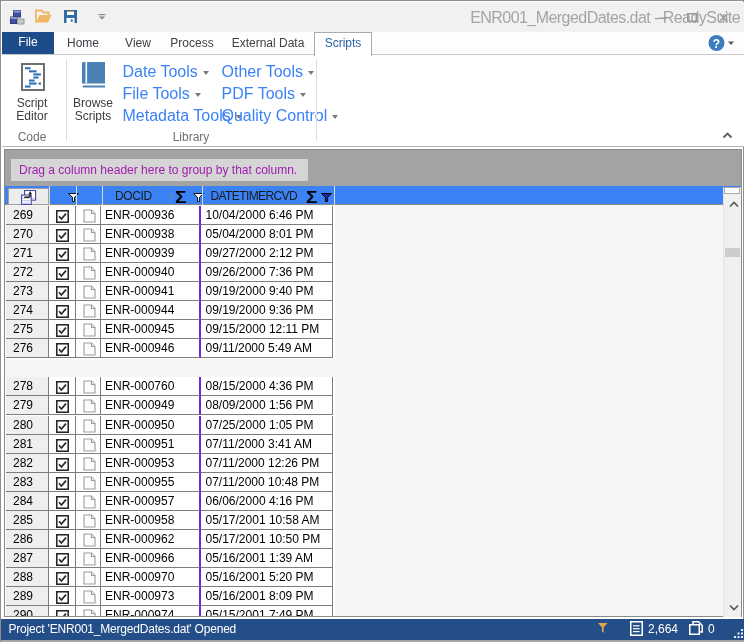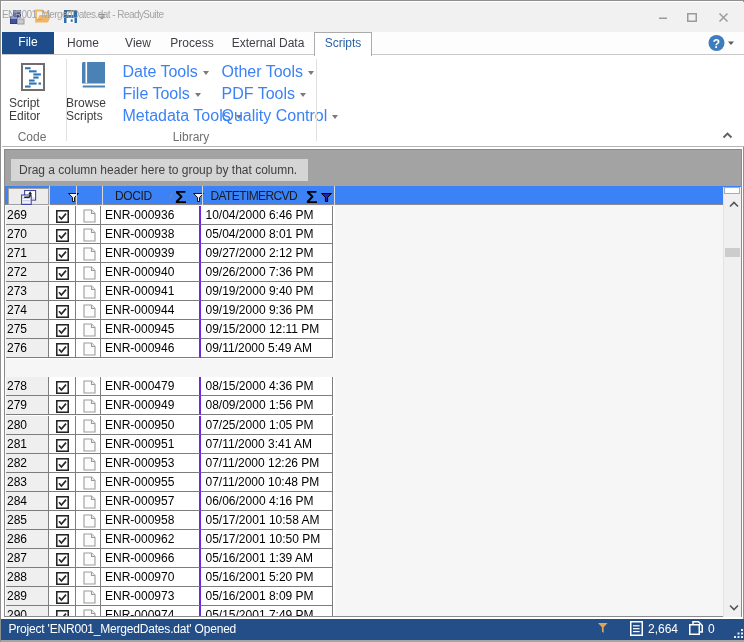"ENR001_MergedDates.dat - ReadySuite" #titletext { font-size: 10px -> 16px; text-align: left -> right }
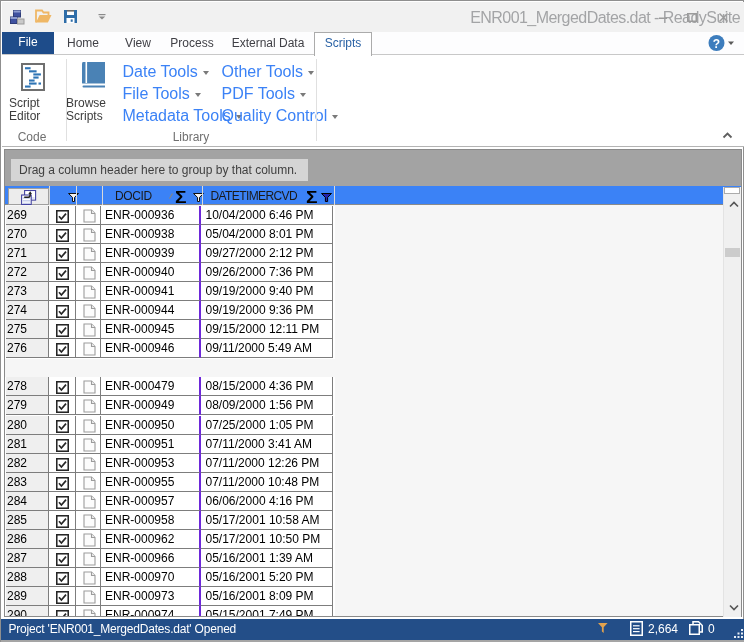"Script" .btext { text-align: left -> center }
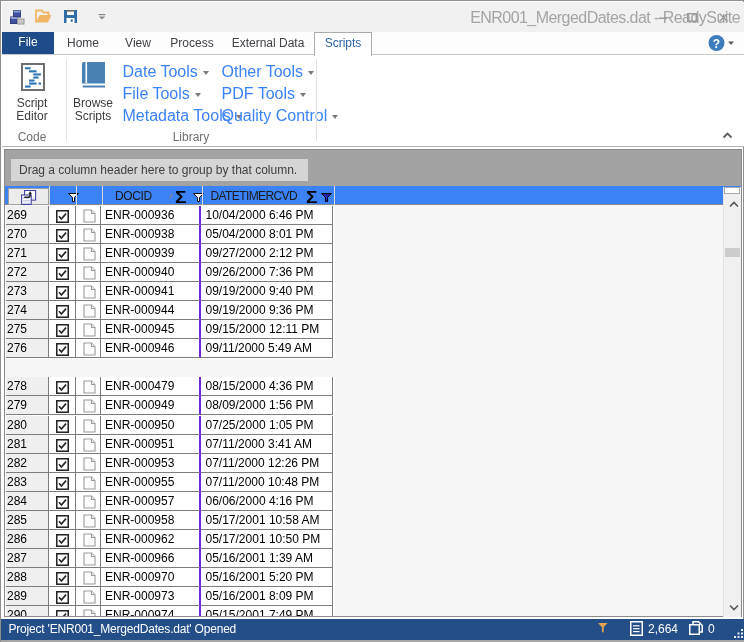"Drag a column header here" #hintbox { color: #404040 -> #a21caf }
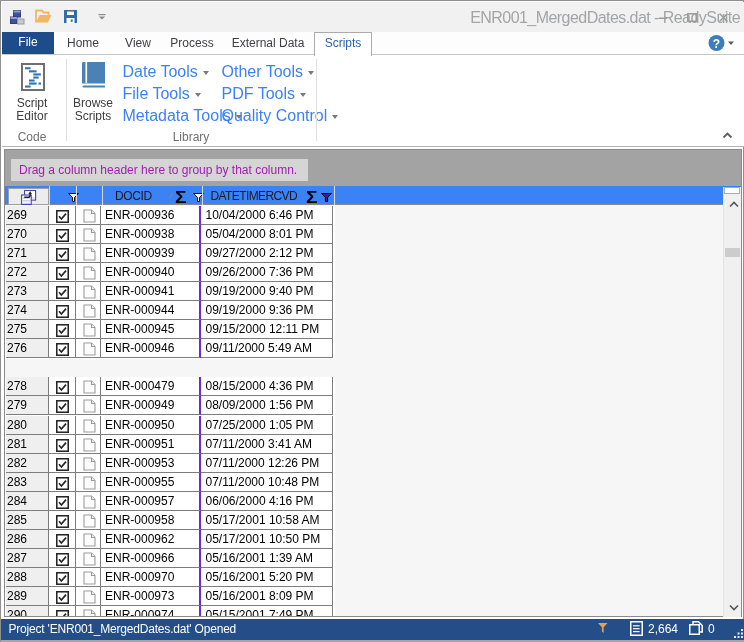"269" .row .c0 { padding-left: 1px -> 7px }
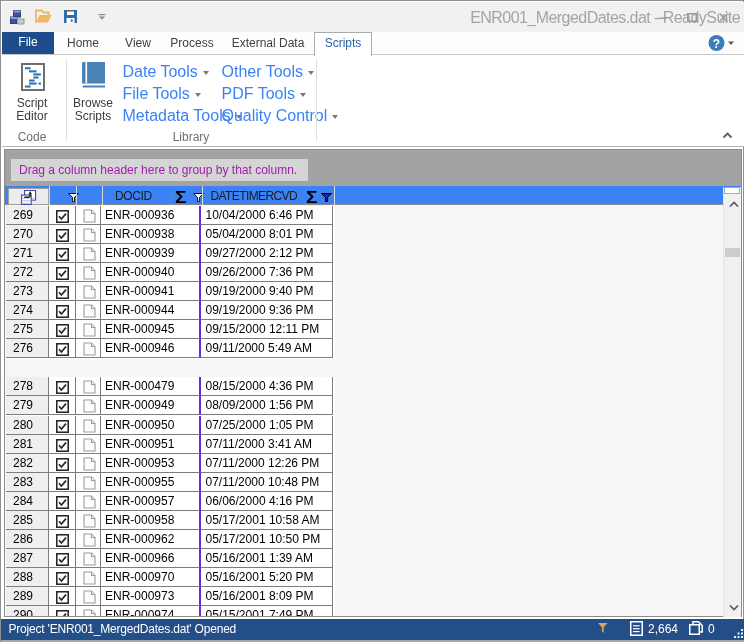"ENR-000479" div.c3 { text: ENR-000479 -> ENR-000760 }
